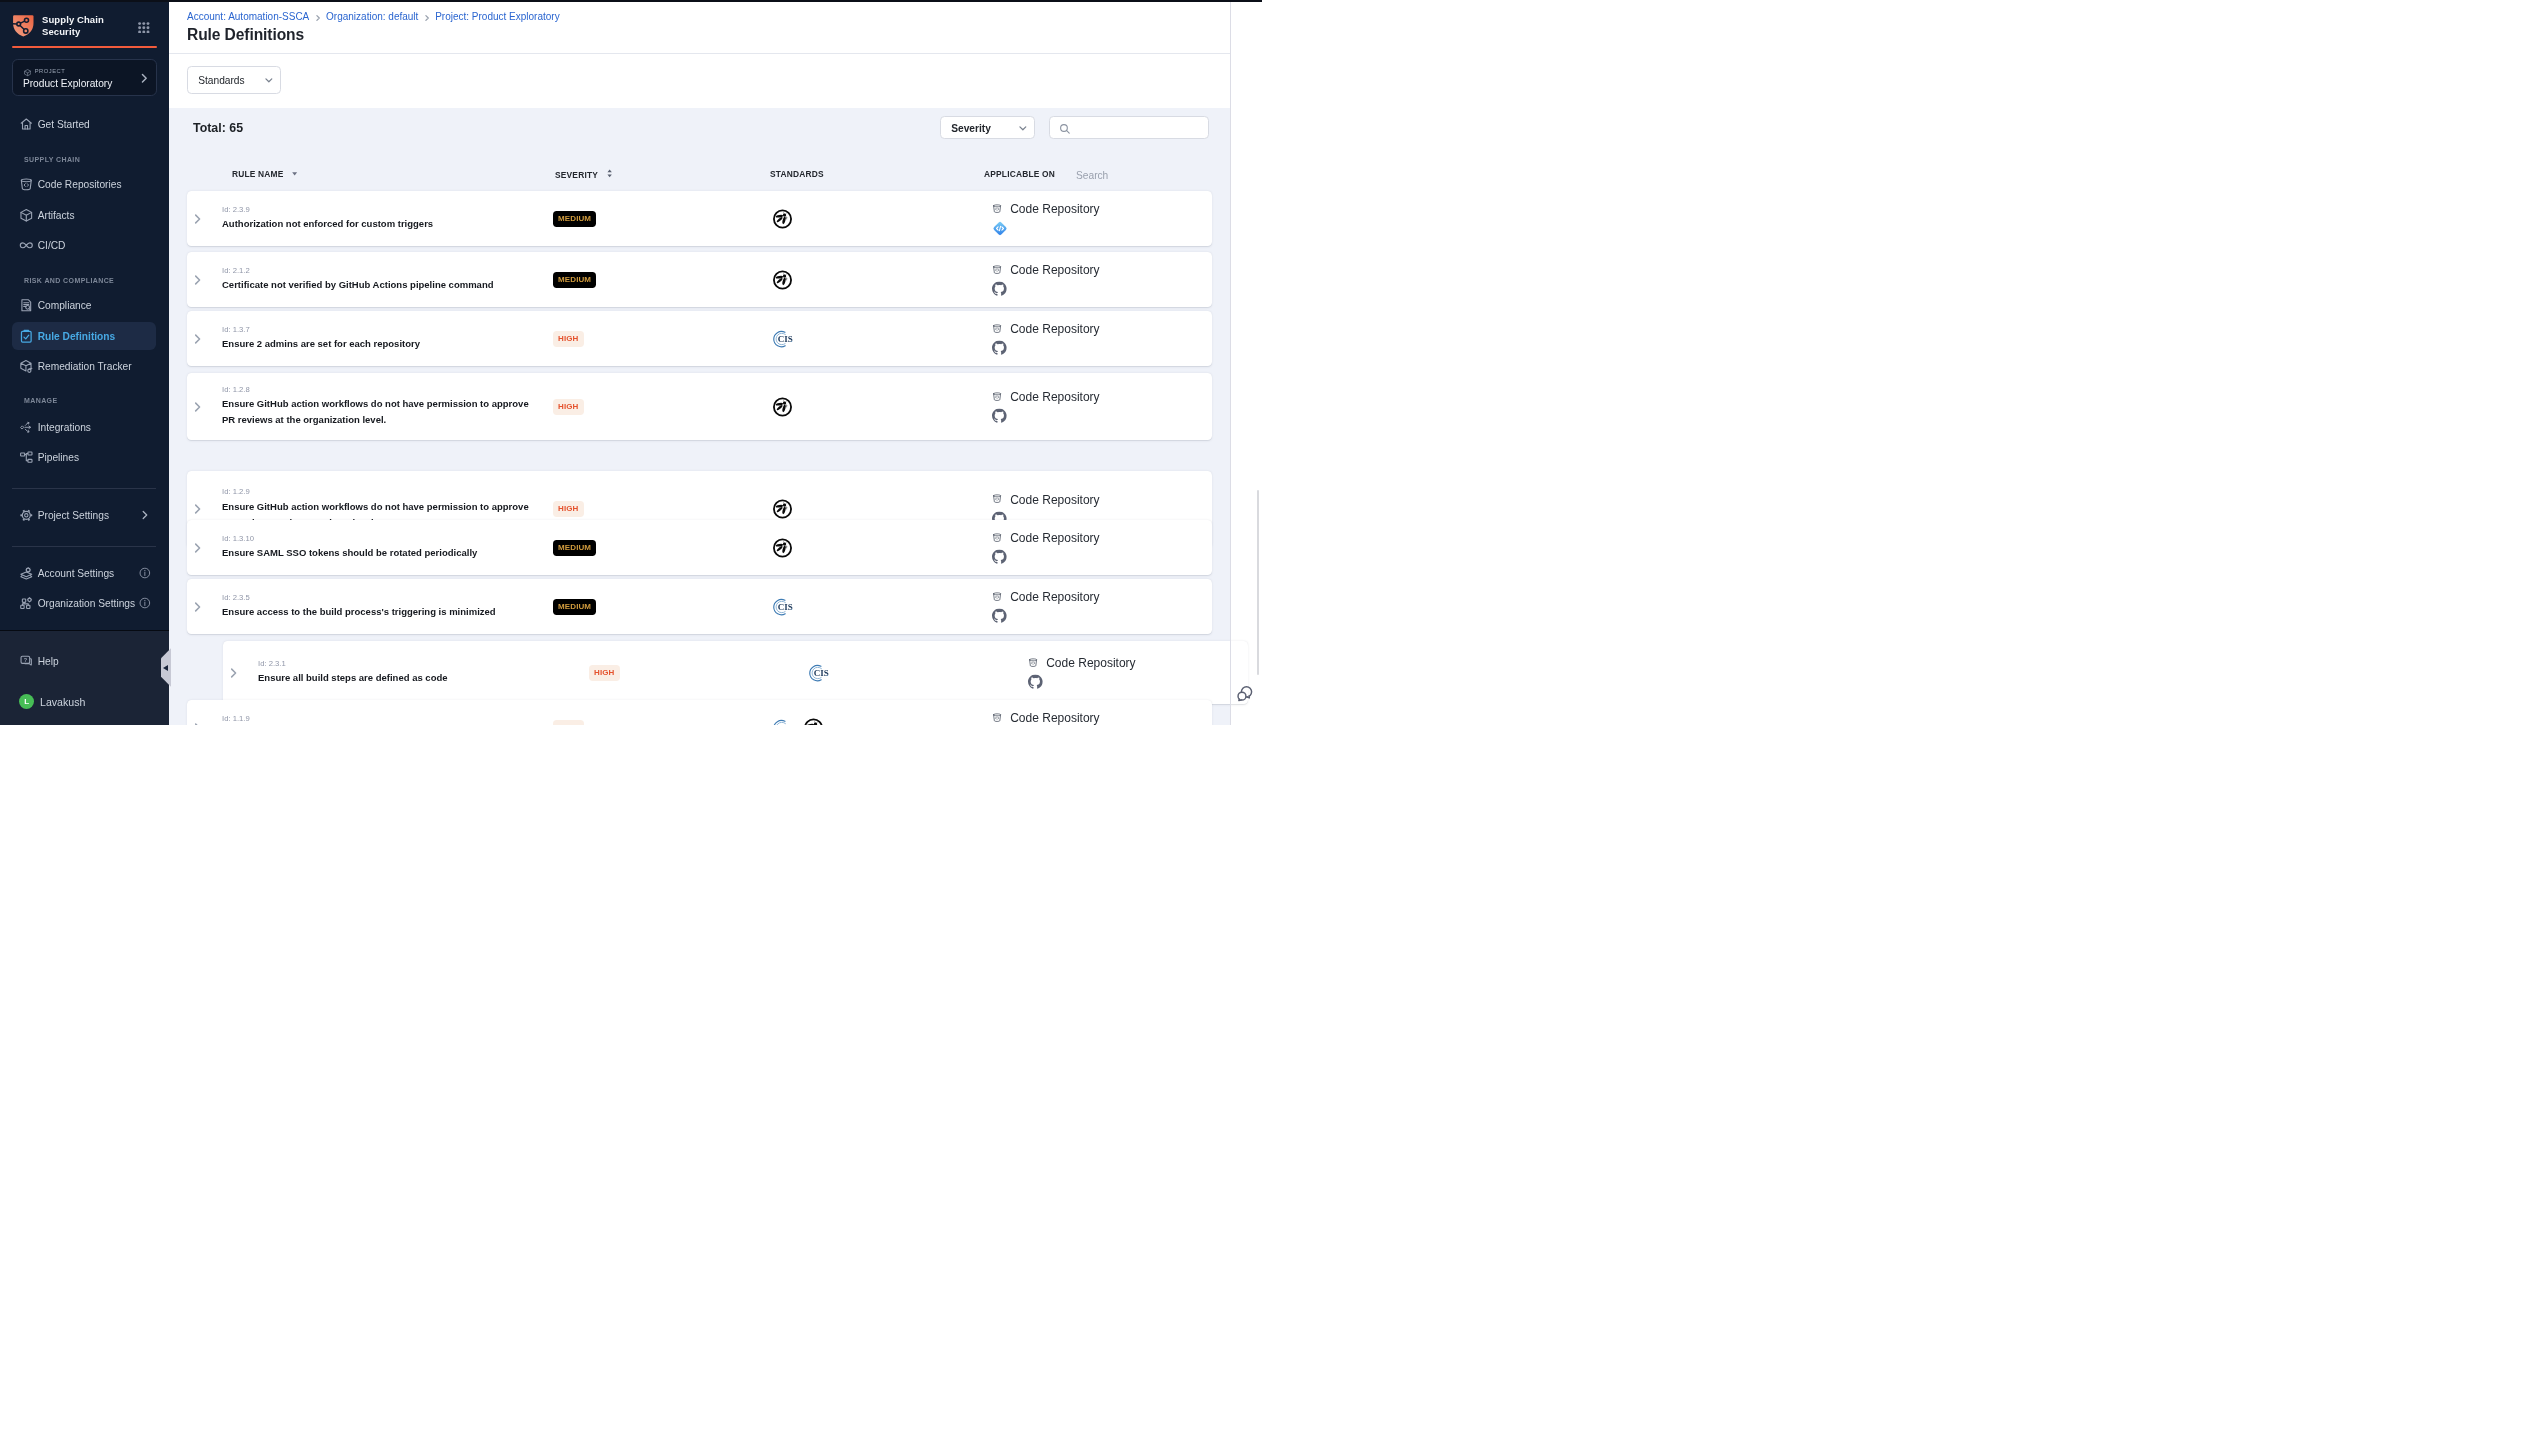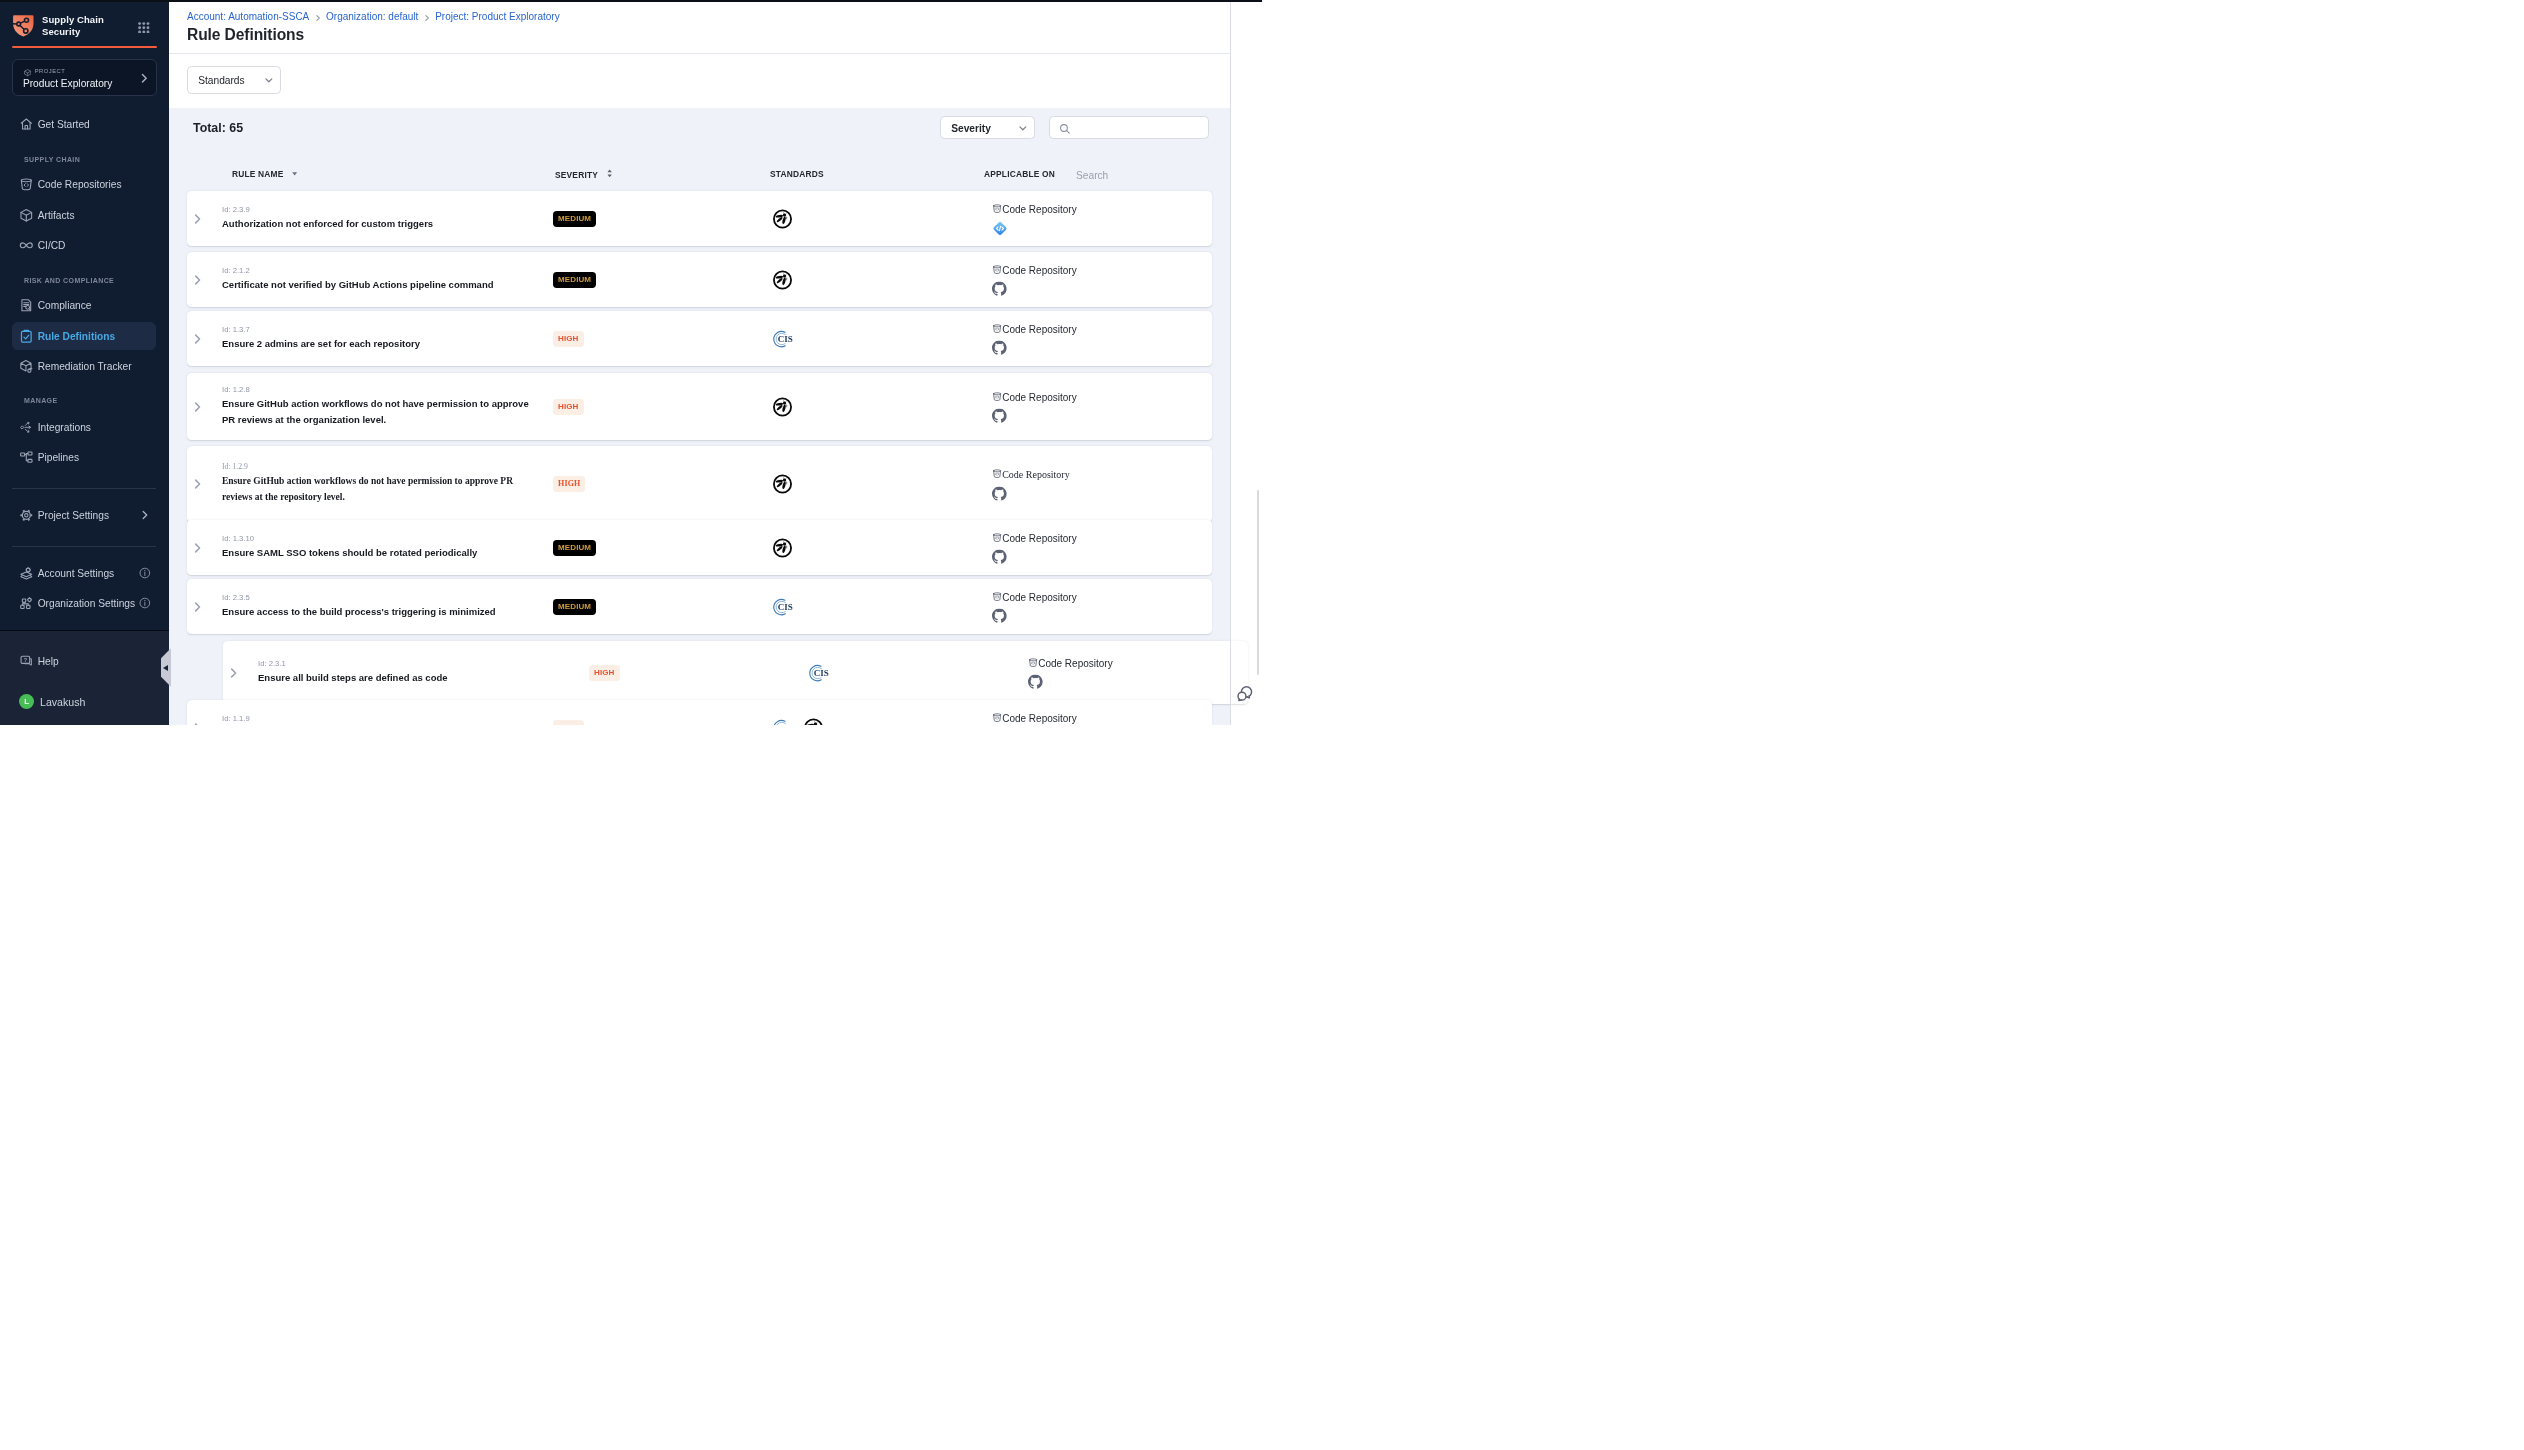"Code Repository" .aline { font-size: 10px -> 12px; gap: 0 -> 8px }
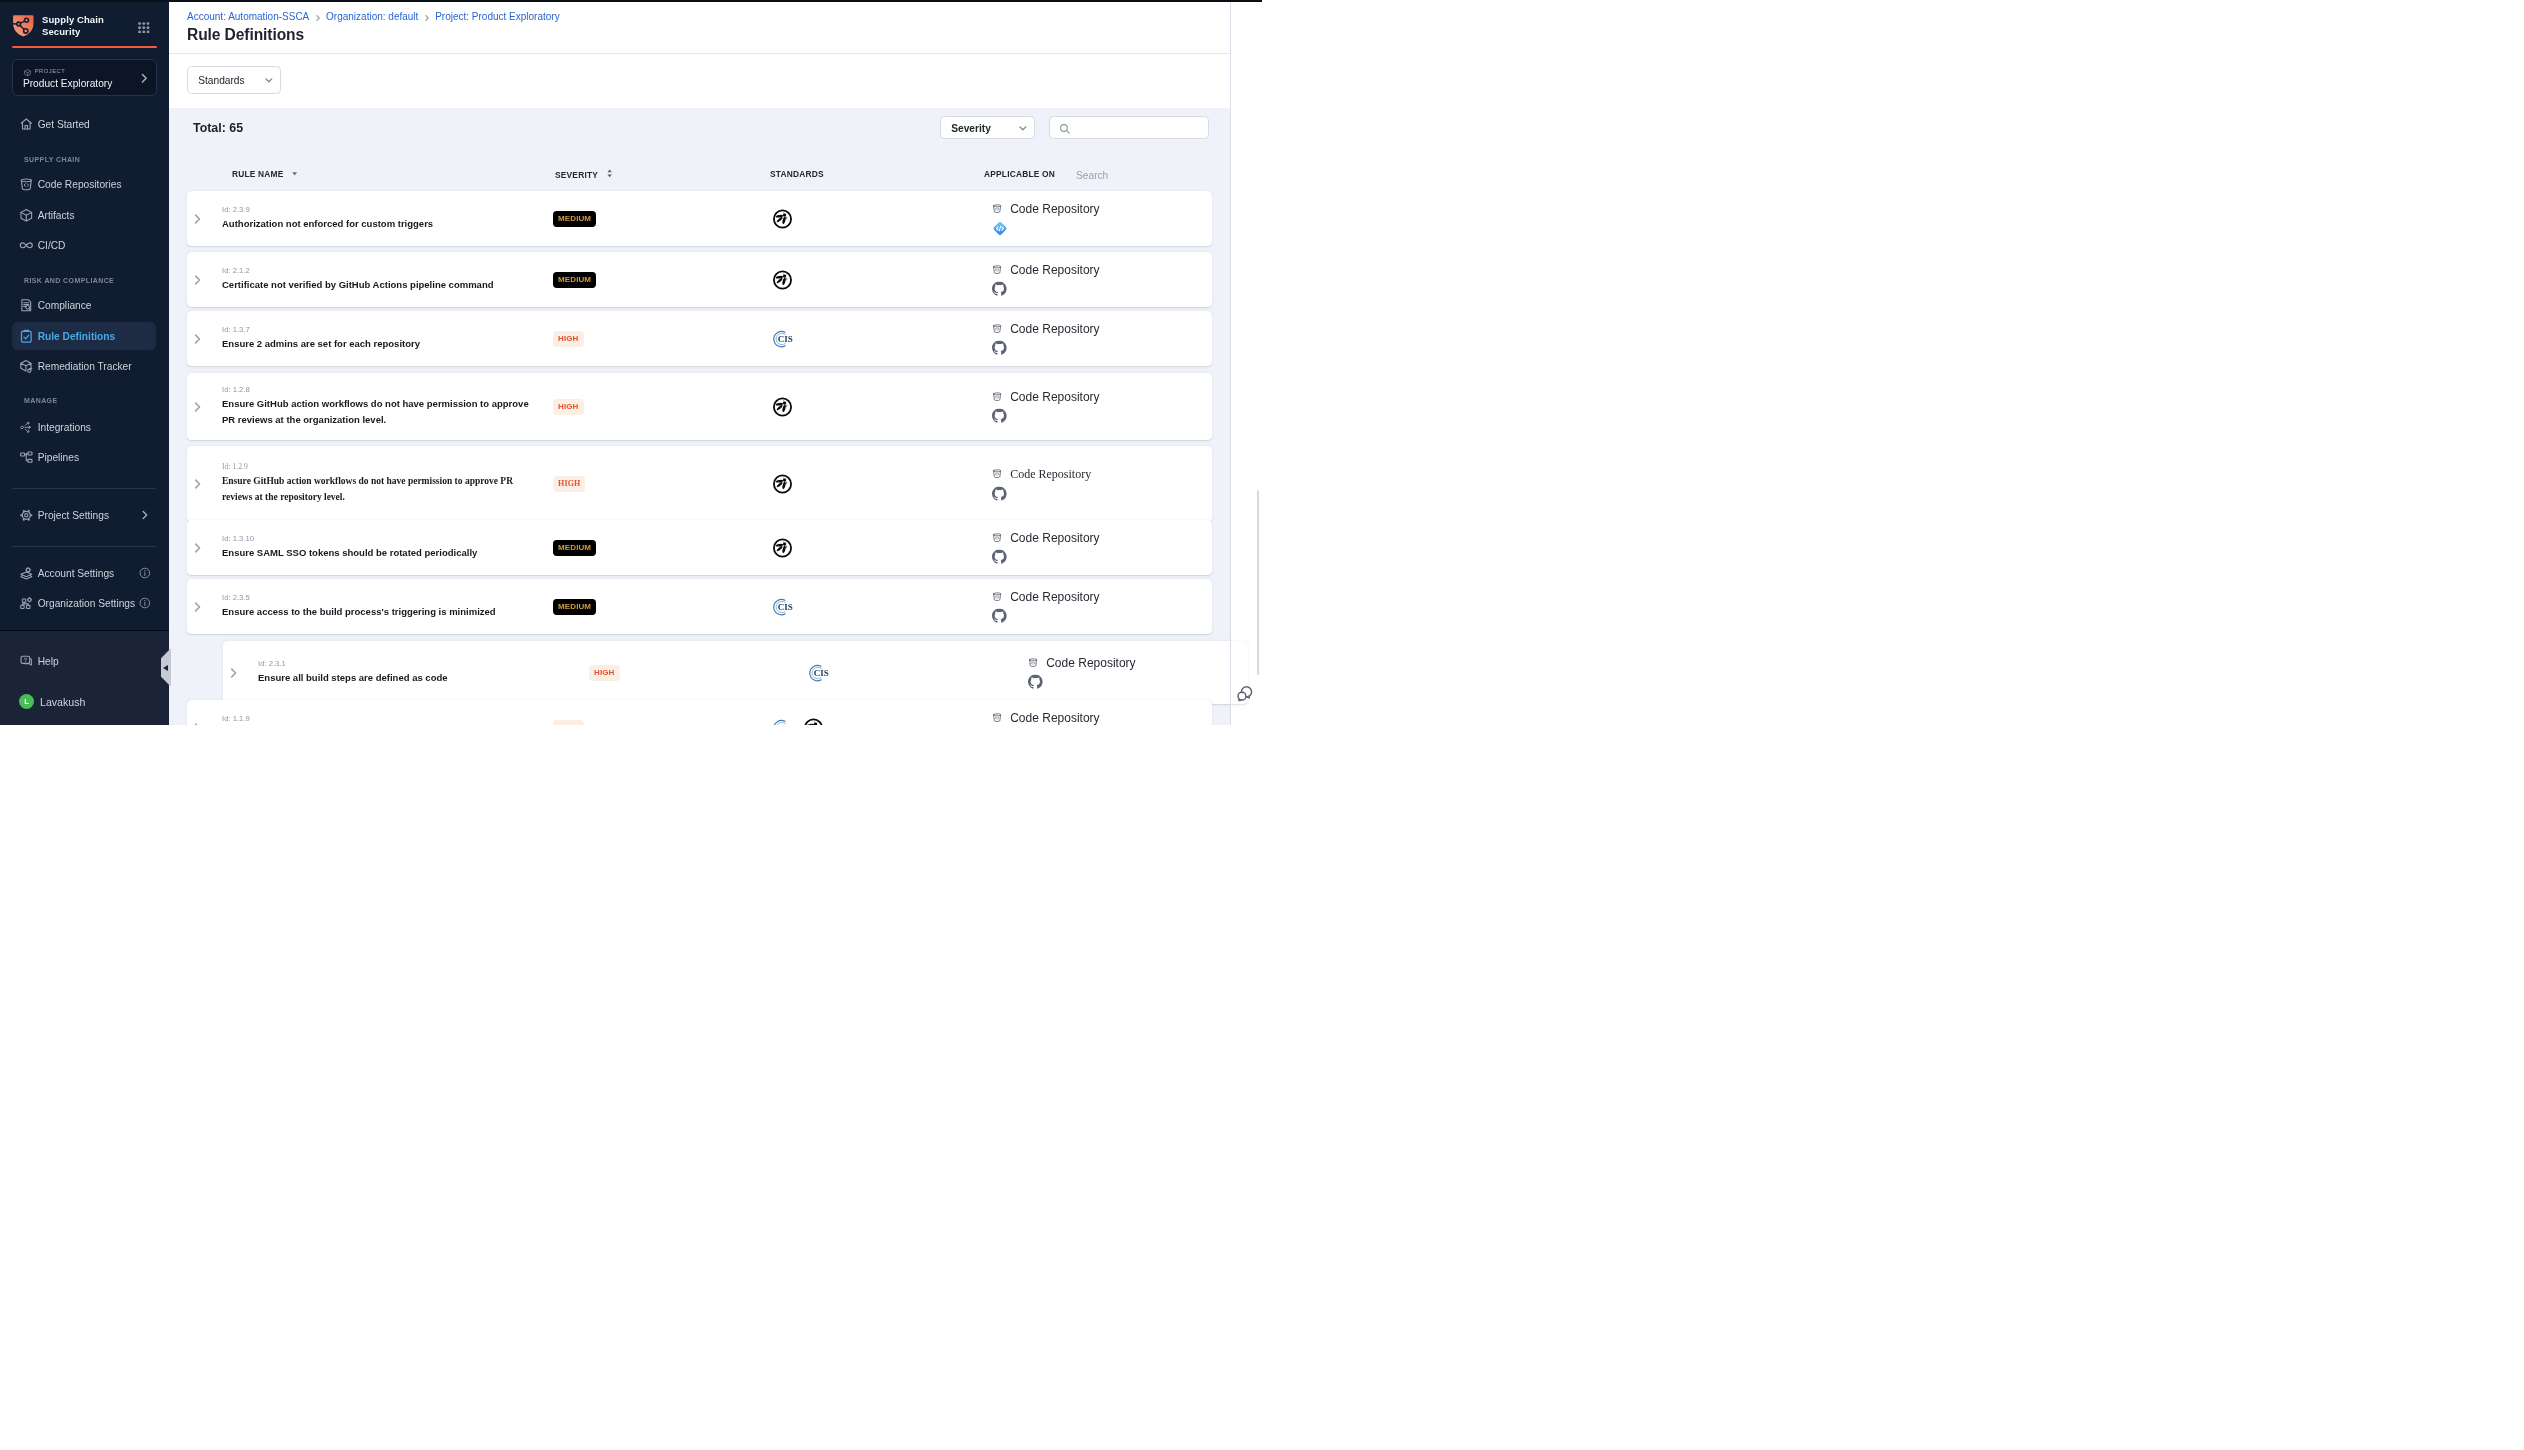"Id: 1.2.9" div.card { font-family: Liberation Serif, serif -> none; top: 446px -> 471px }
